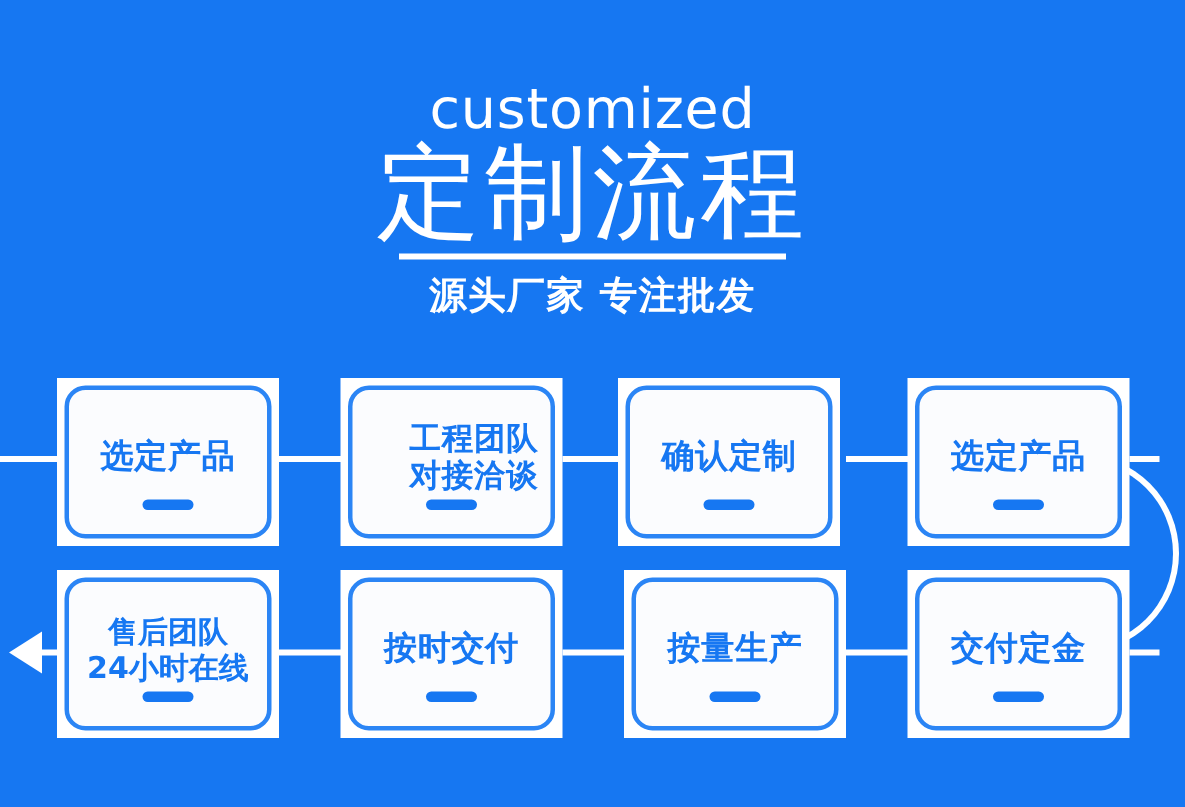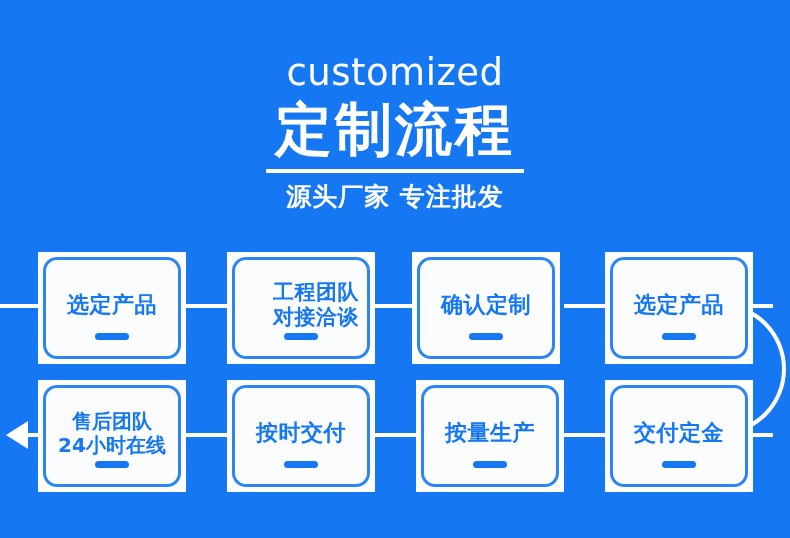"定制流程" .header-cn { font-size: 57px -> 69px; font-weight: 700 -> 400 }
